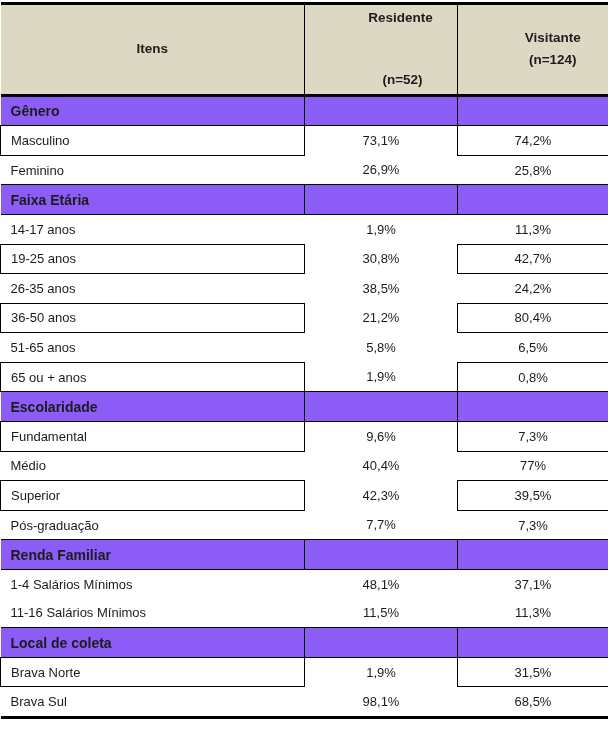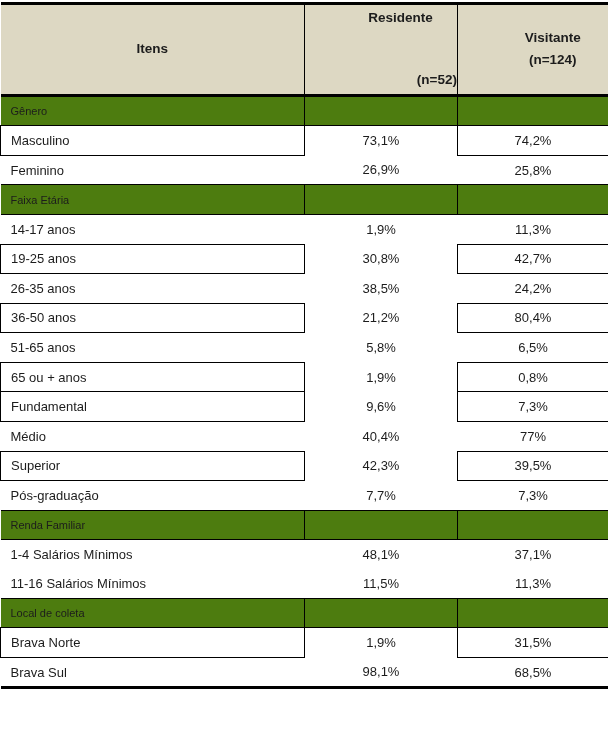"(n=52)" .hline.left { text-align: right -> center }
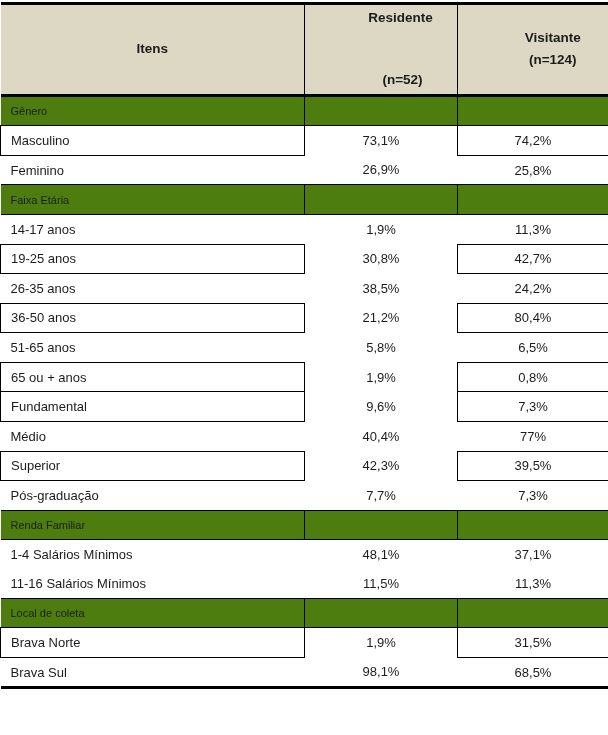"Gênero" tr.section td { background: #4d7c0f -> #8b5cf6; font-size: 11px -> 14px; font-weight: normal -> bold }
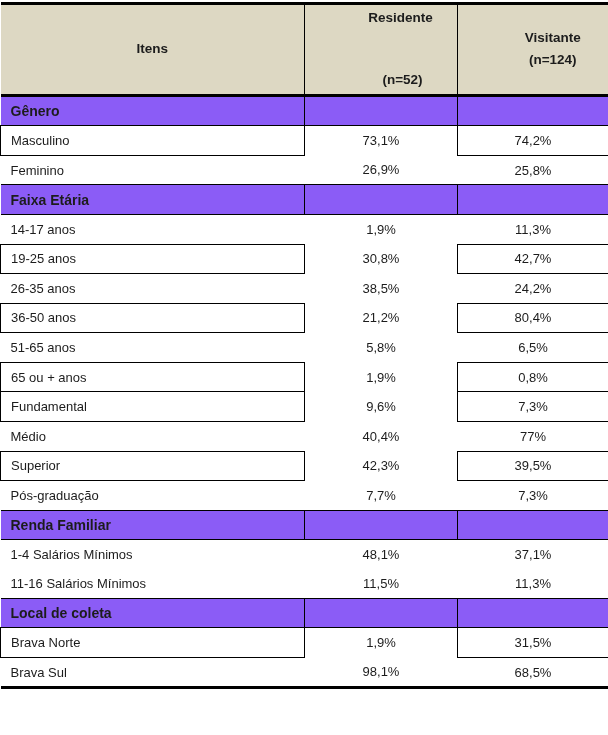"Escolaridade" tr.section { html: none -> <tr> <td>Escolaridade</td> <td></td> <td></td> </tr> }
